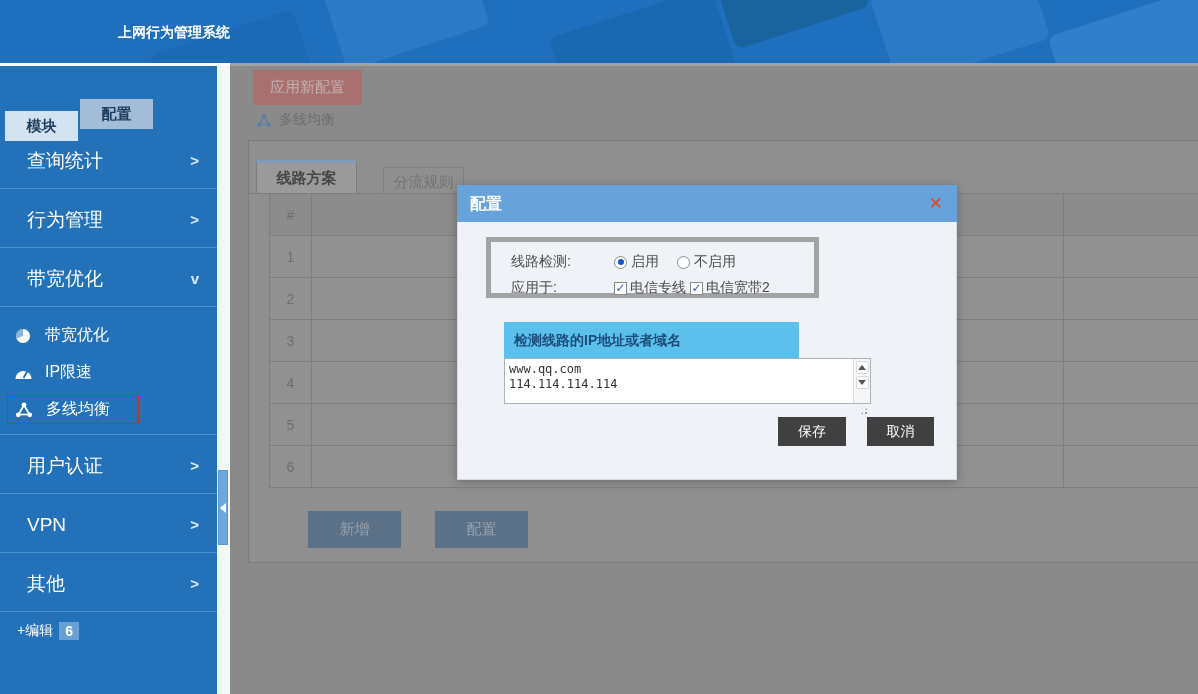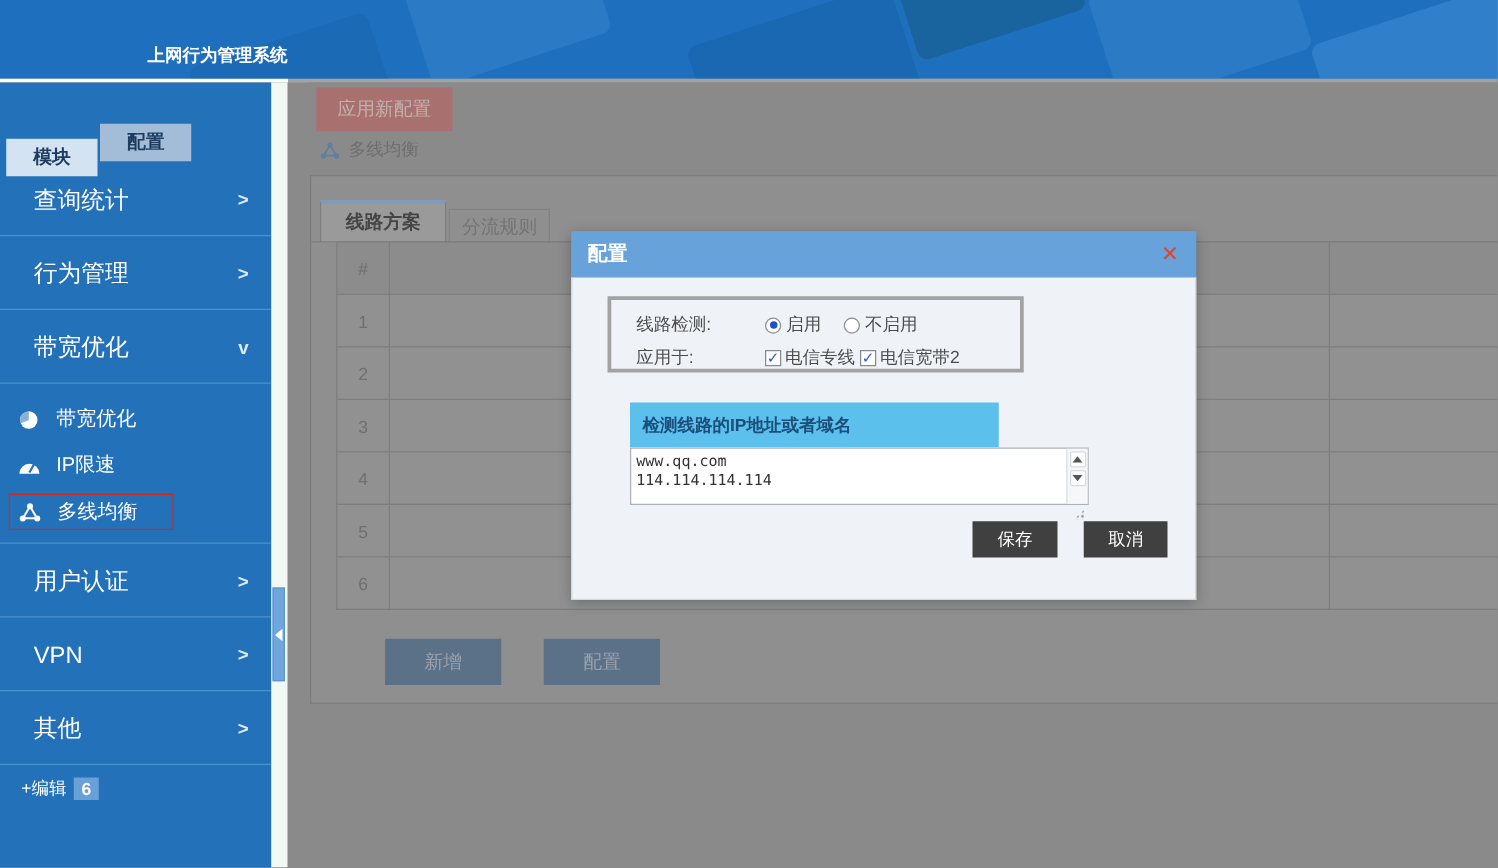"上网行为管理系统" .logo-sub { top: 36px -> 24px }
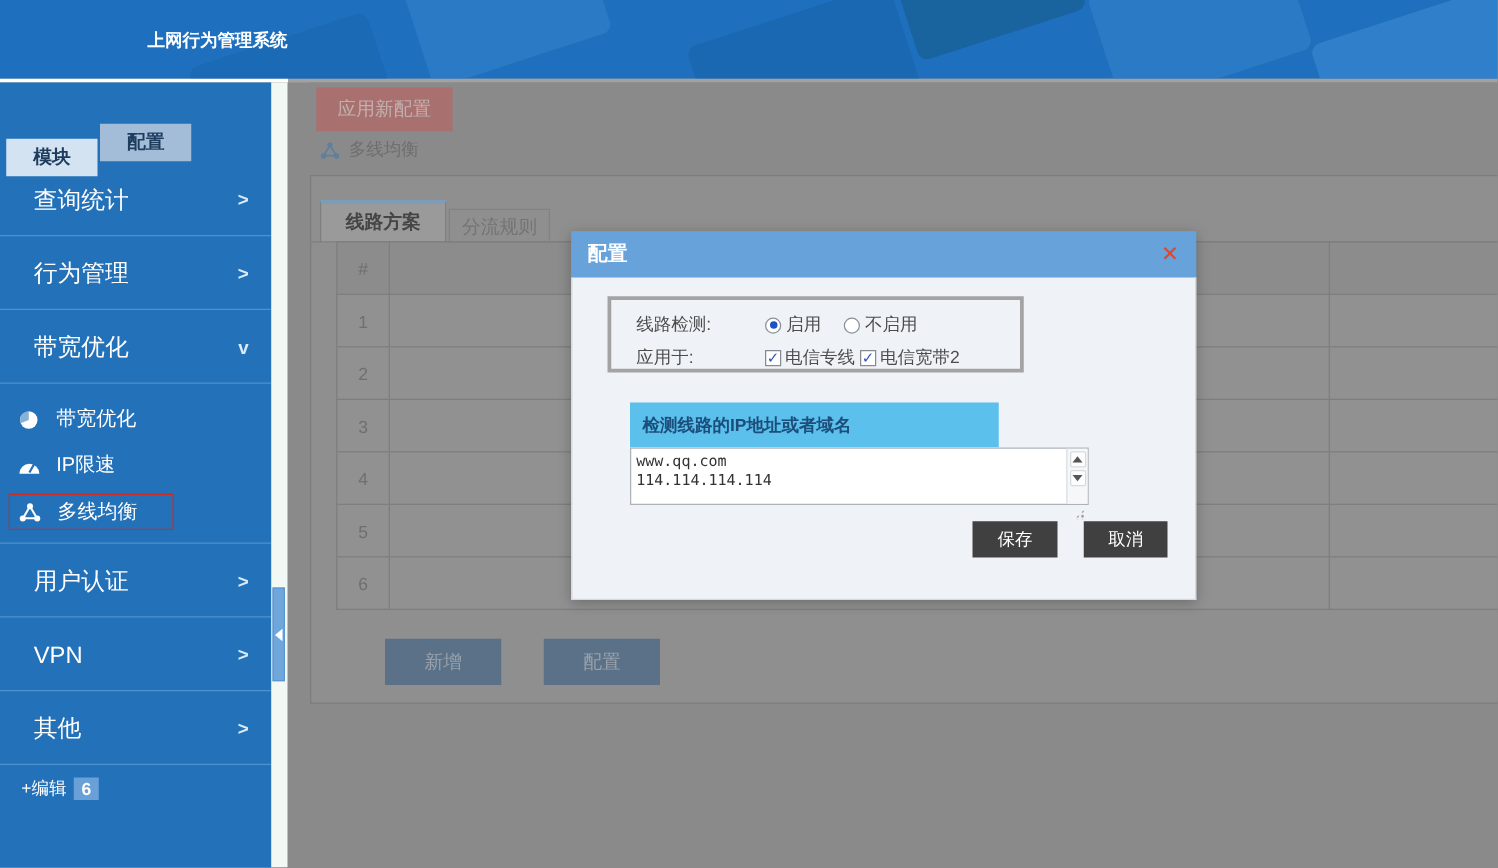"线路方案" .ptabs { gap: none -> 24px }
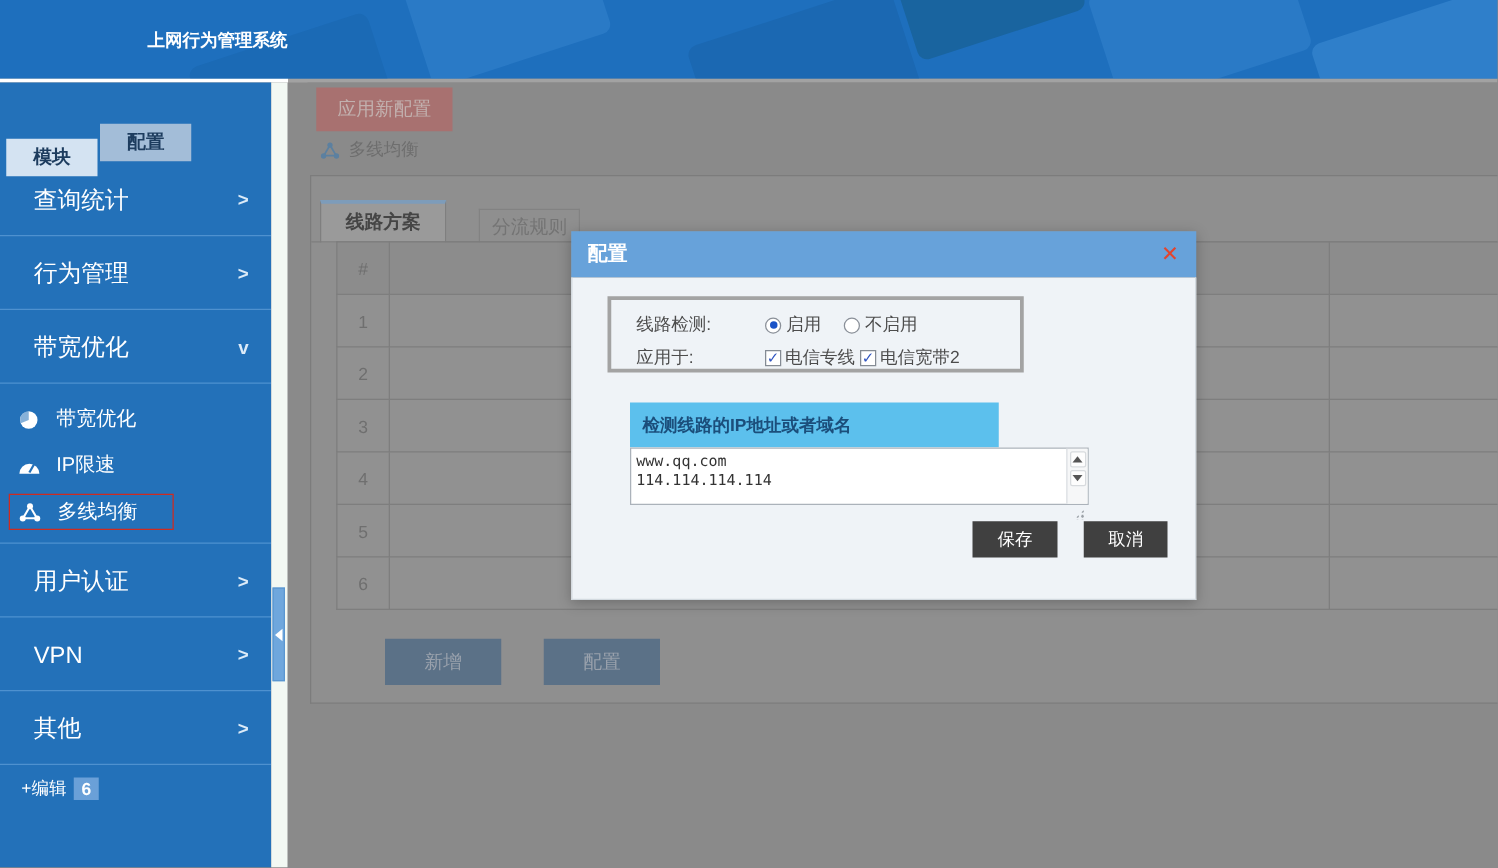"线路检测:" .redbox { border: 3px solid #a3a3a3 -> 5px solid #a3a3a3 }
